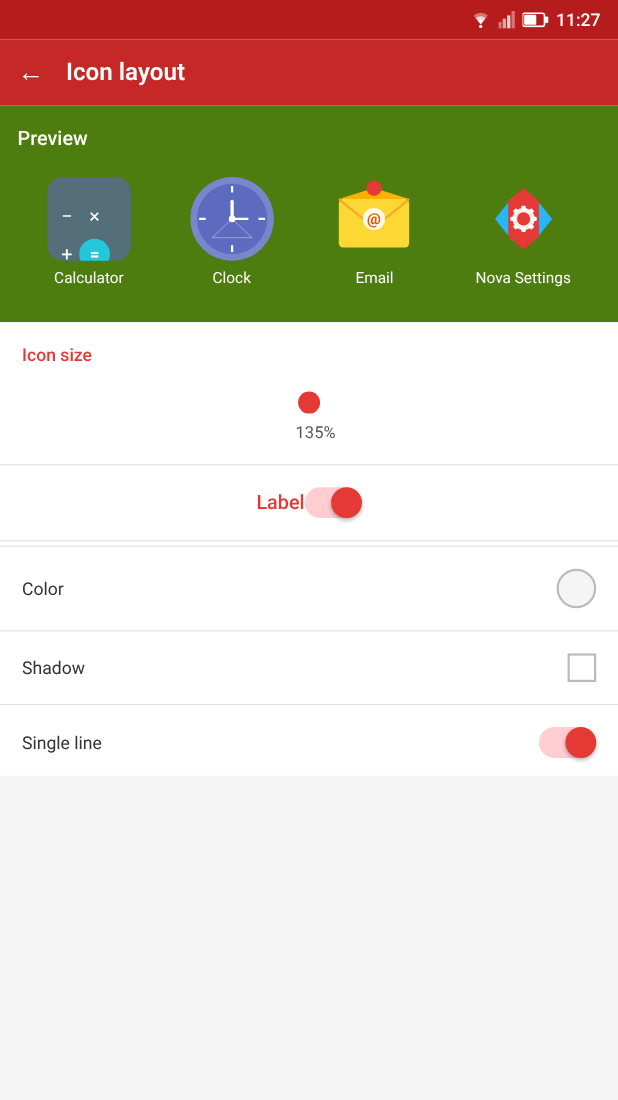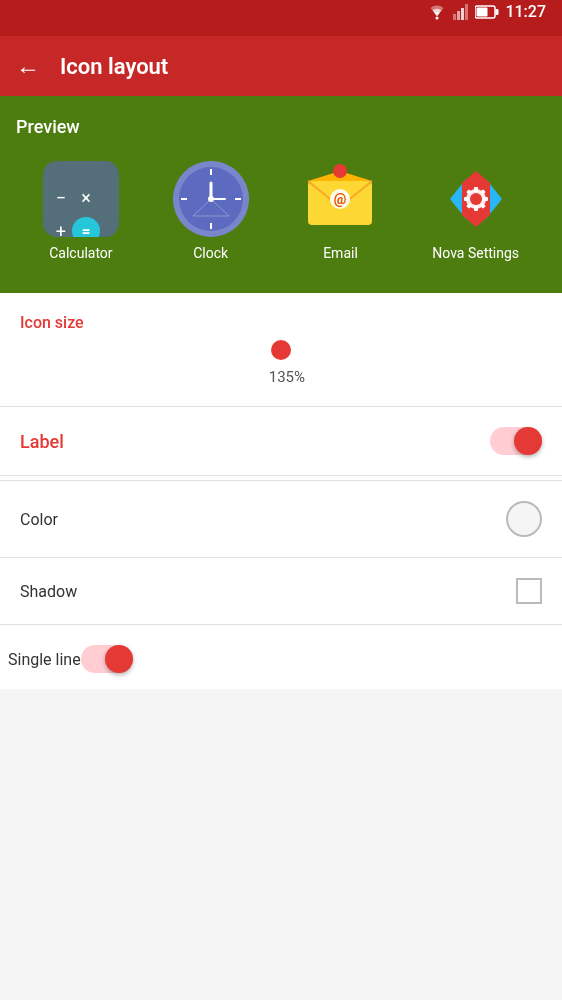"11:27" .status-bar { align-items: flex-end -> center; padding: 15px 16px -> 0 16px }
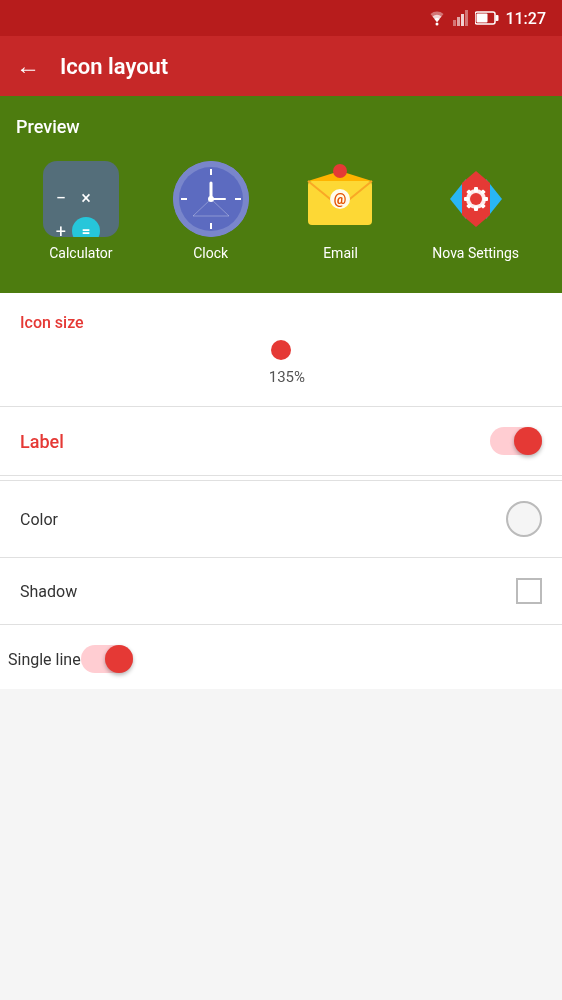"Icon size" .section-title { margin-bottom: 16px -> 32px }
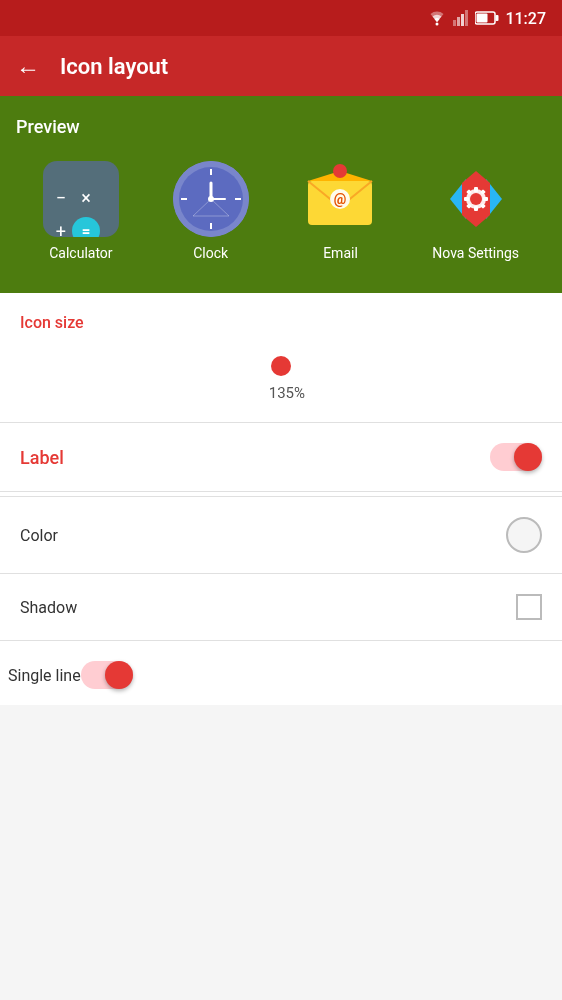"Label" .label-row { justify-content: space-between -> center }
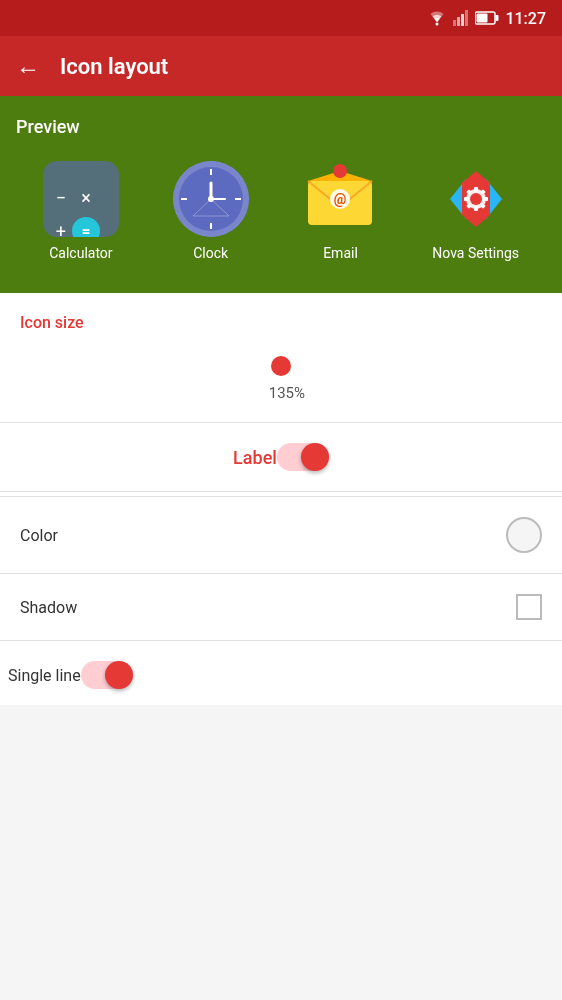"Single line" .single-line-row { justify-content: none -> space-between; padding: 16px 8px -> 16px 20px }
